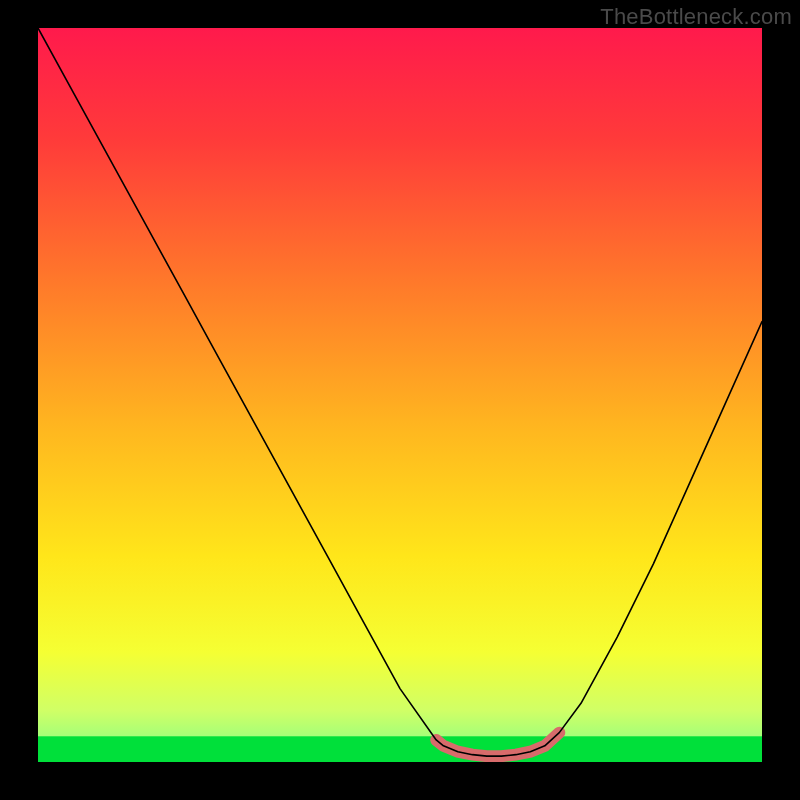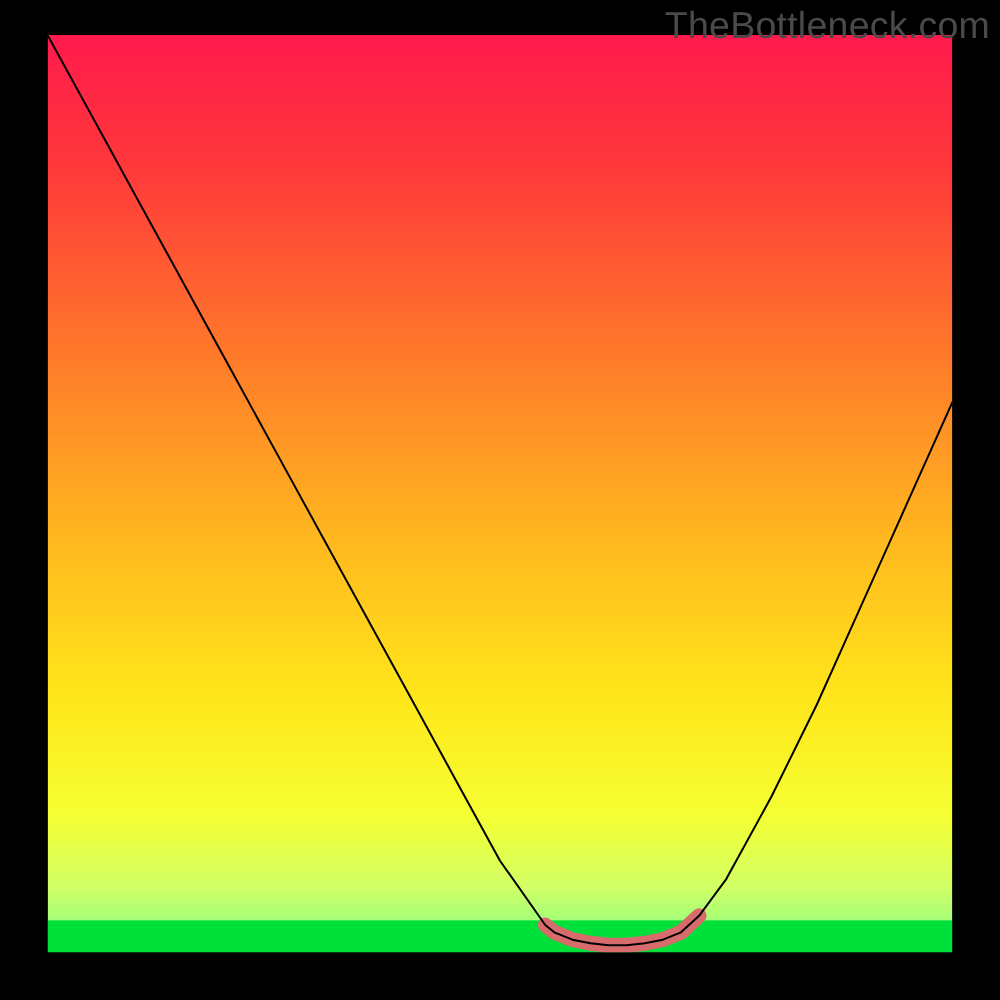"TheBottleneck.com" .watermark { font-size: 30px -> 22px }
